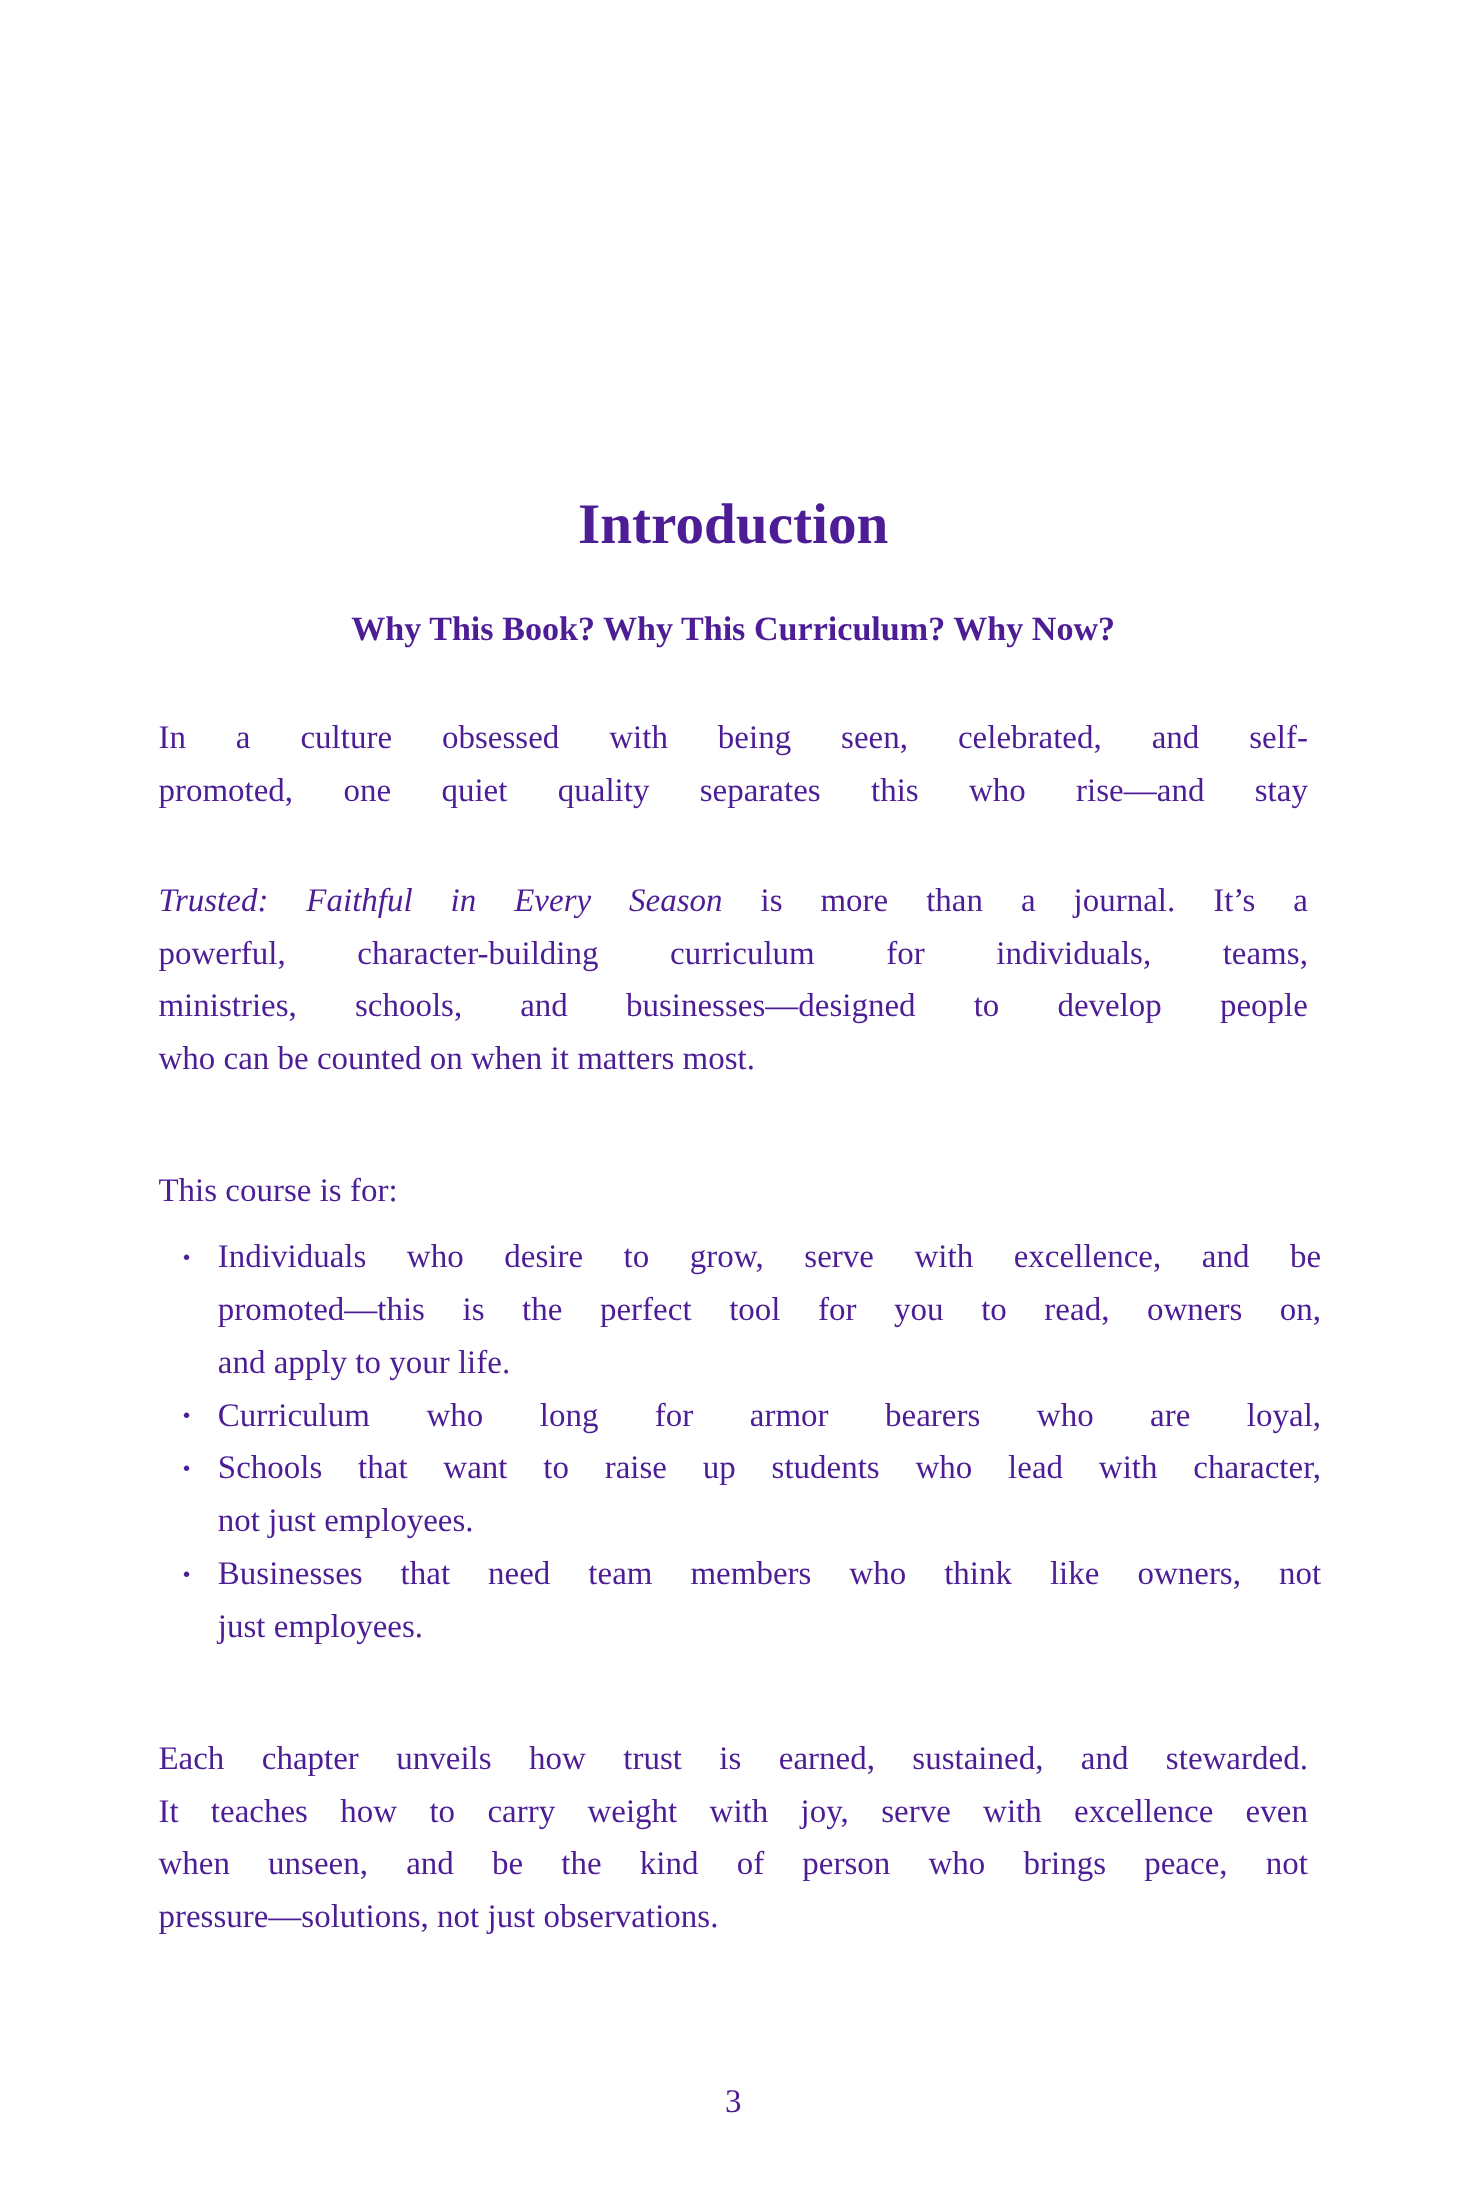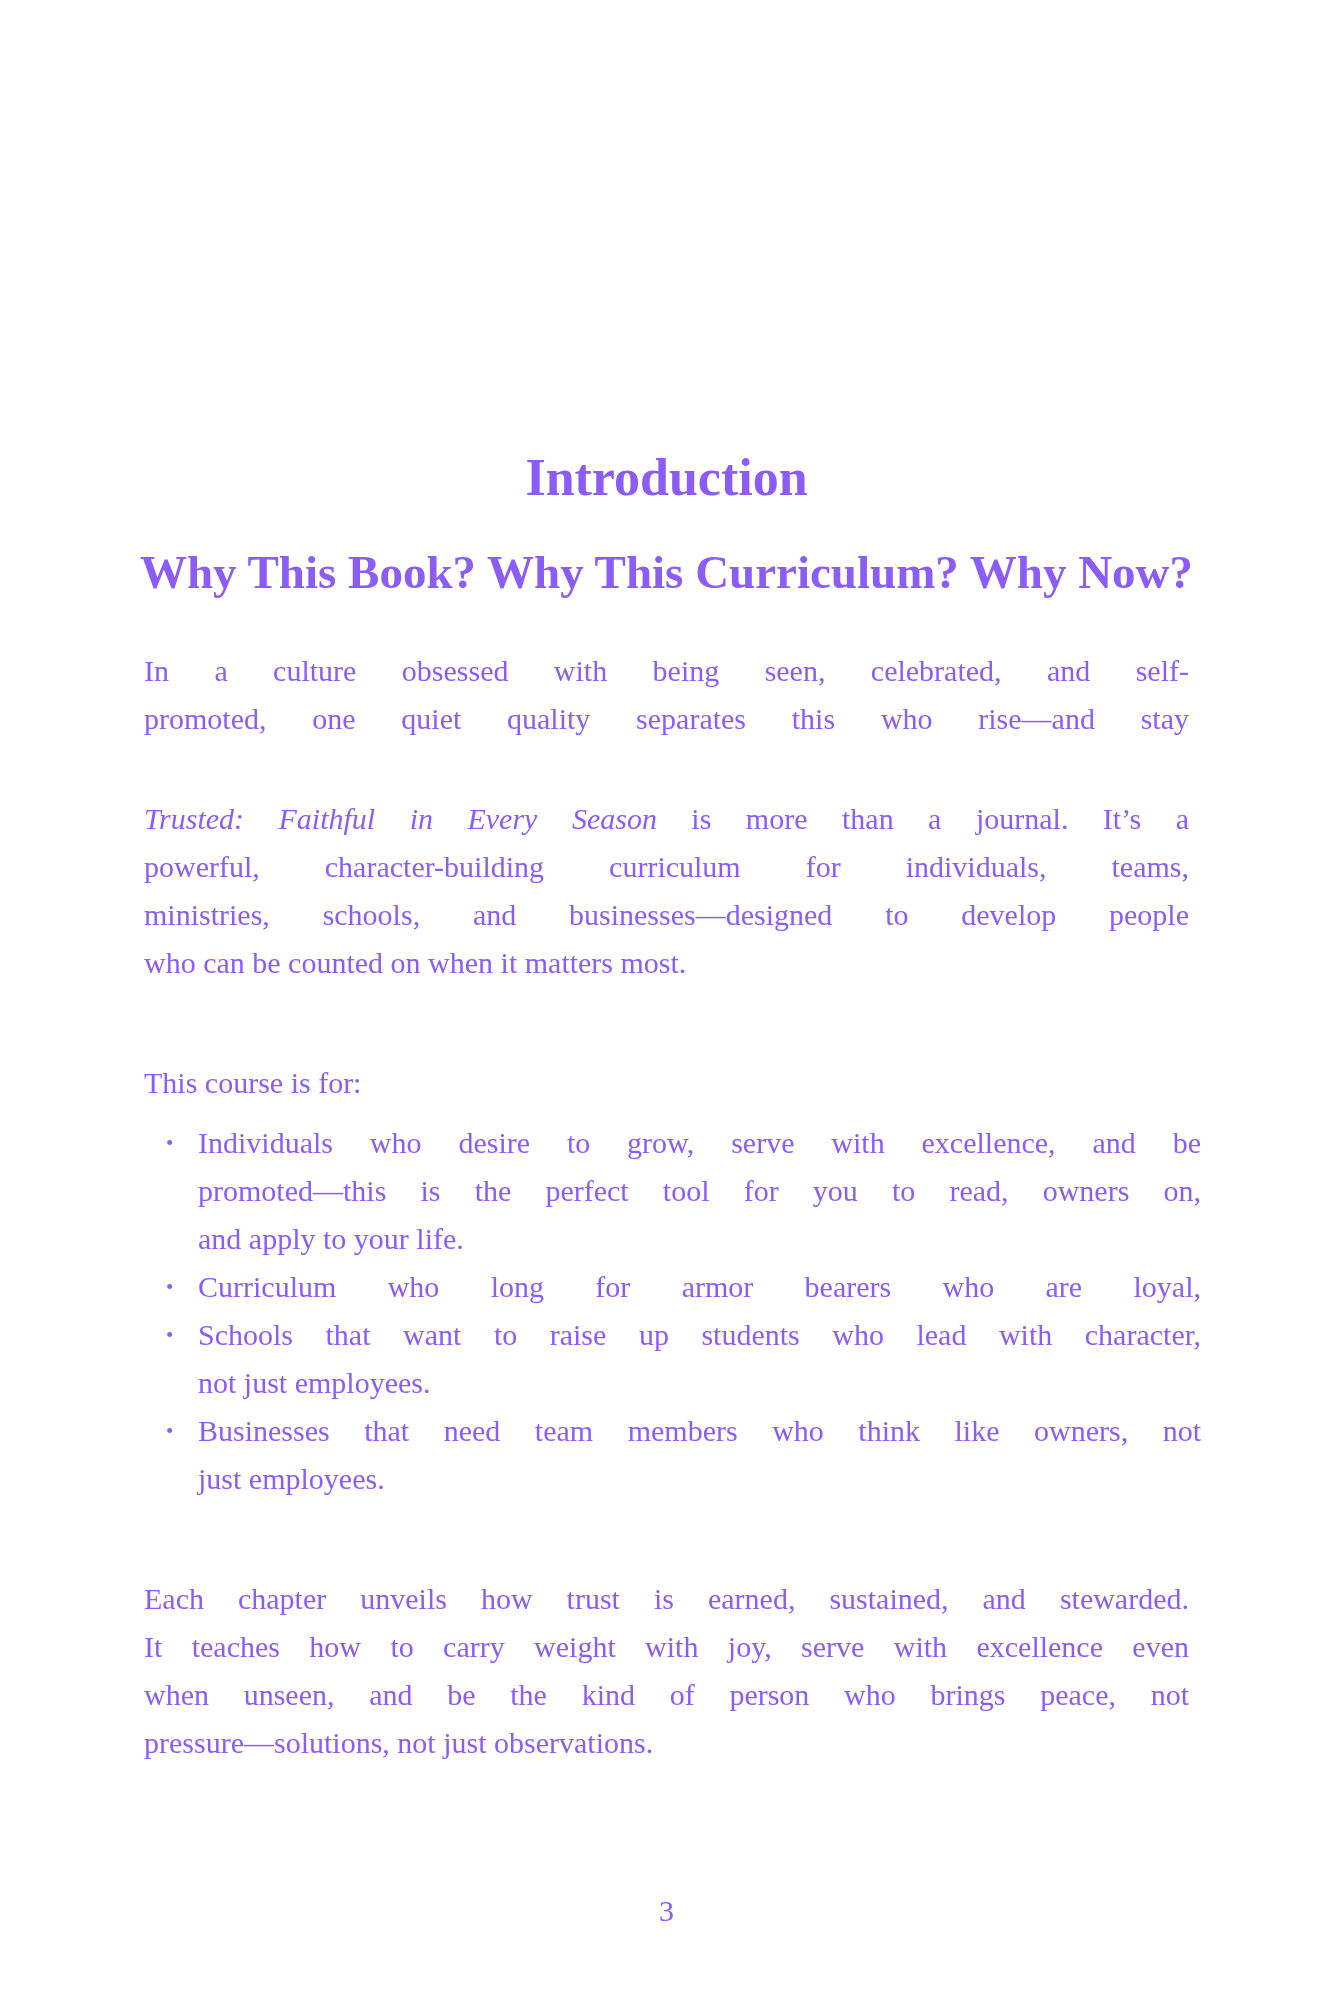"Introduction" .page { color: #8b5cf6 -> #4c1d95 }
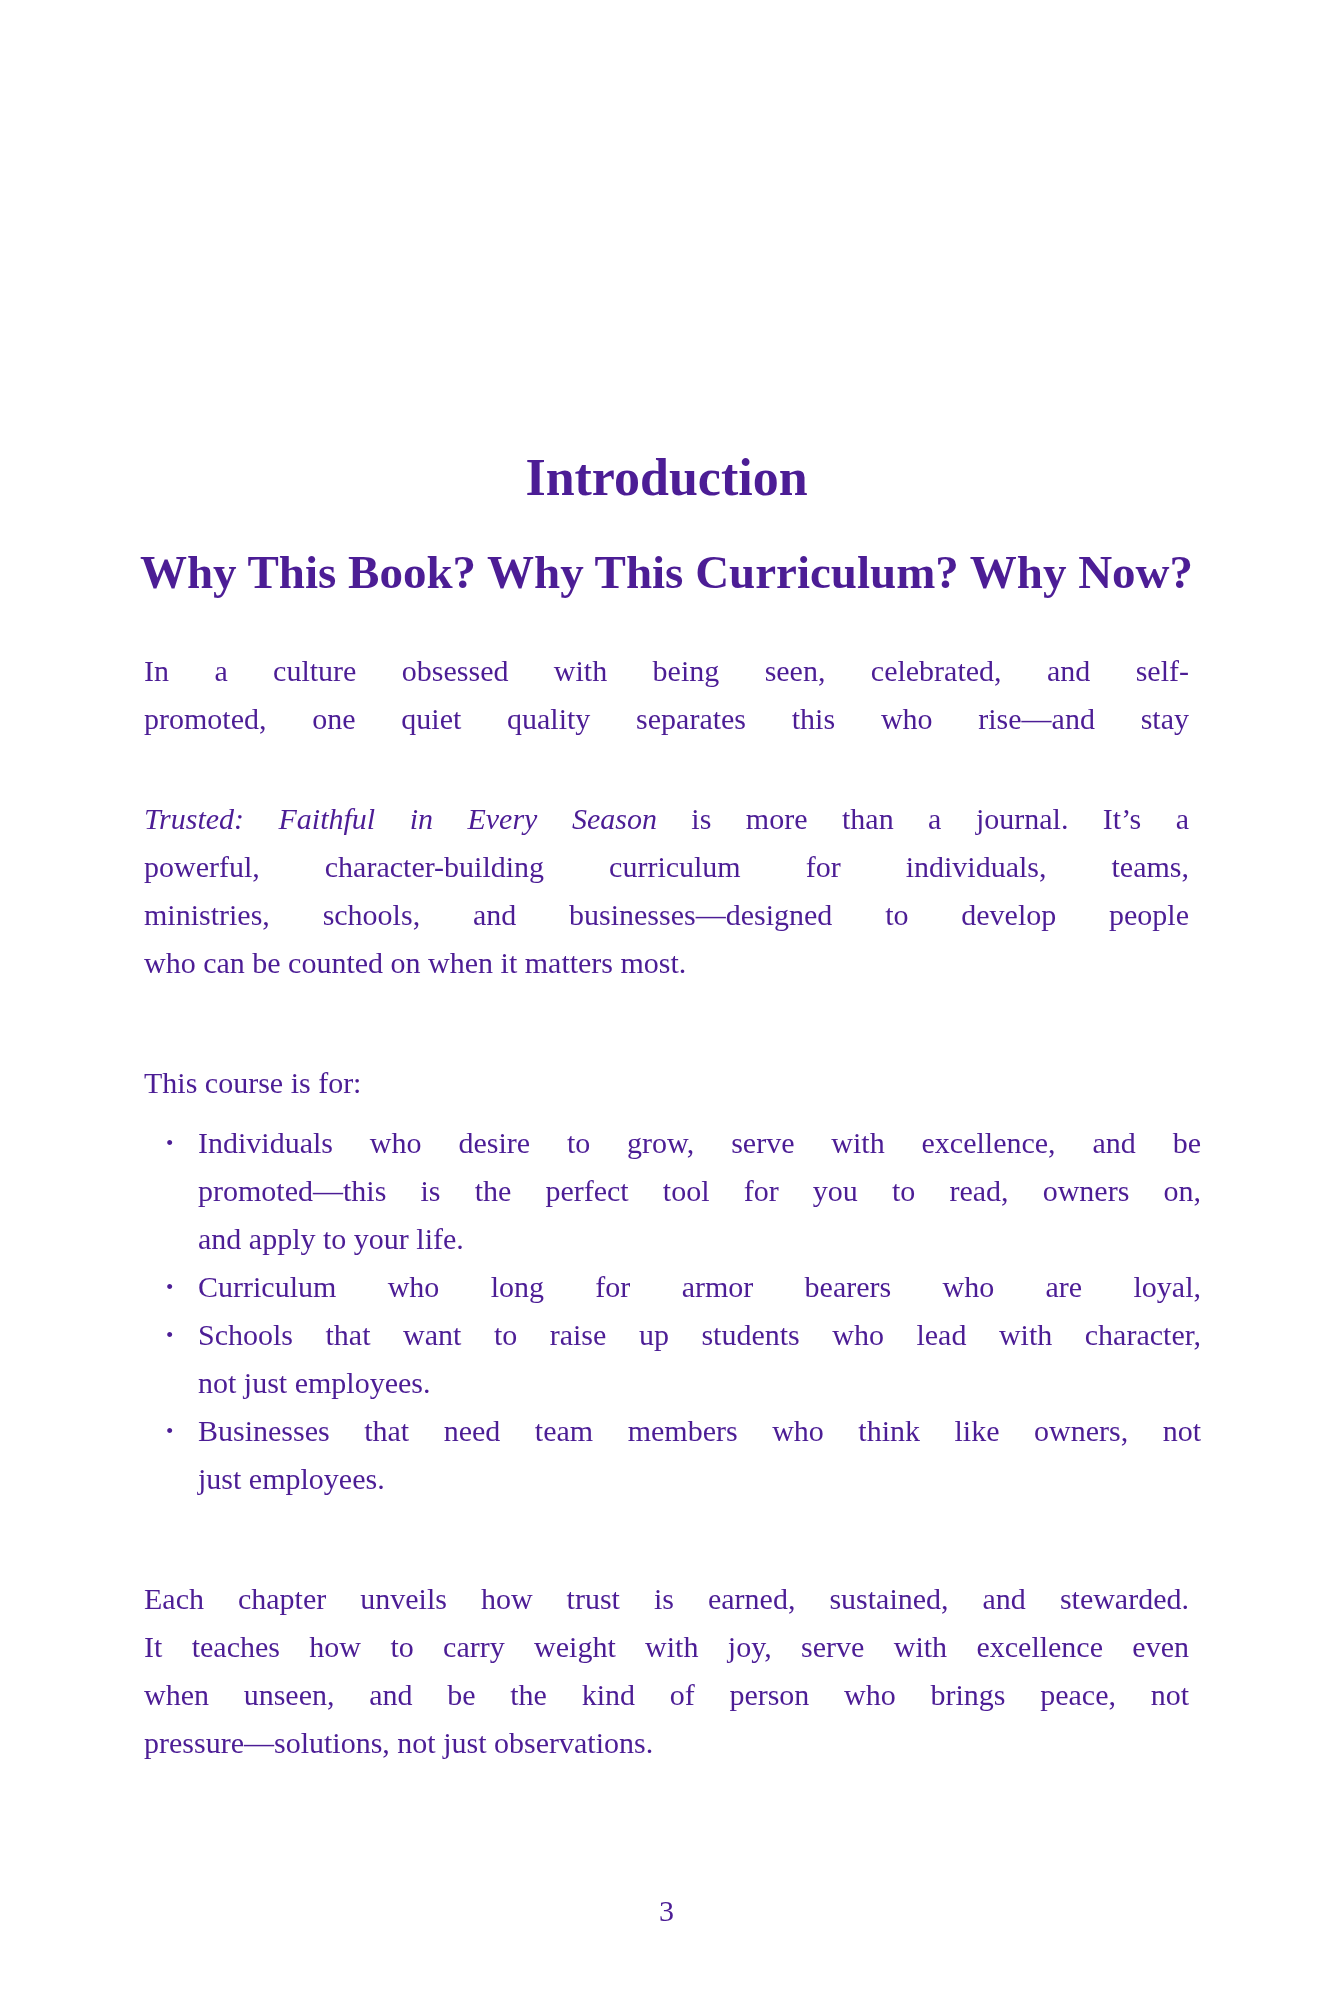"Why This Book? Why This" .subtitle { font-size: 47px -> 31px }
